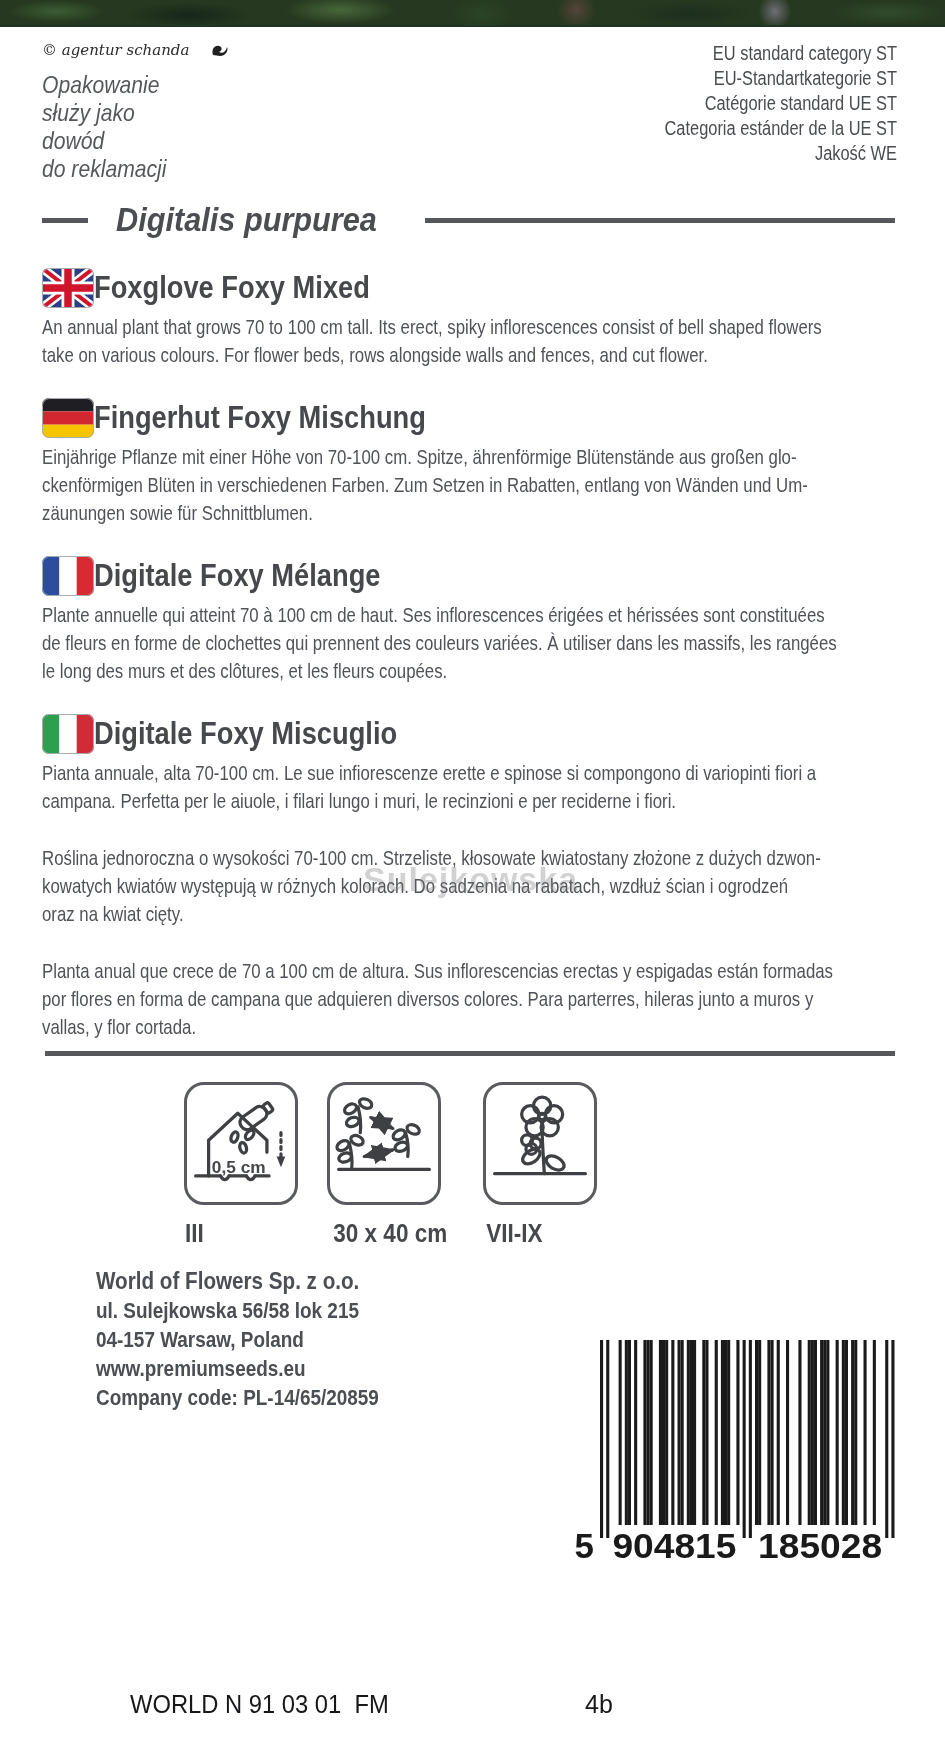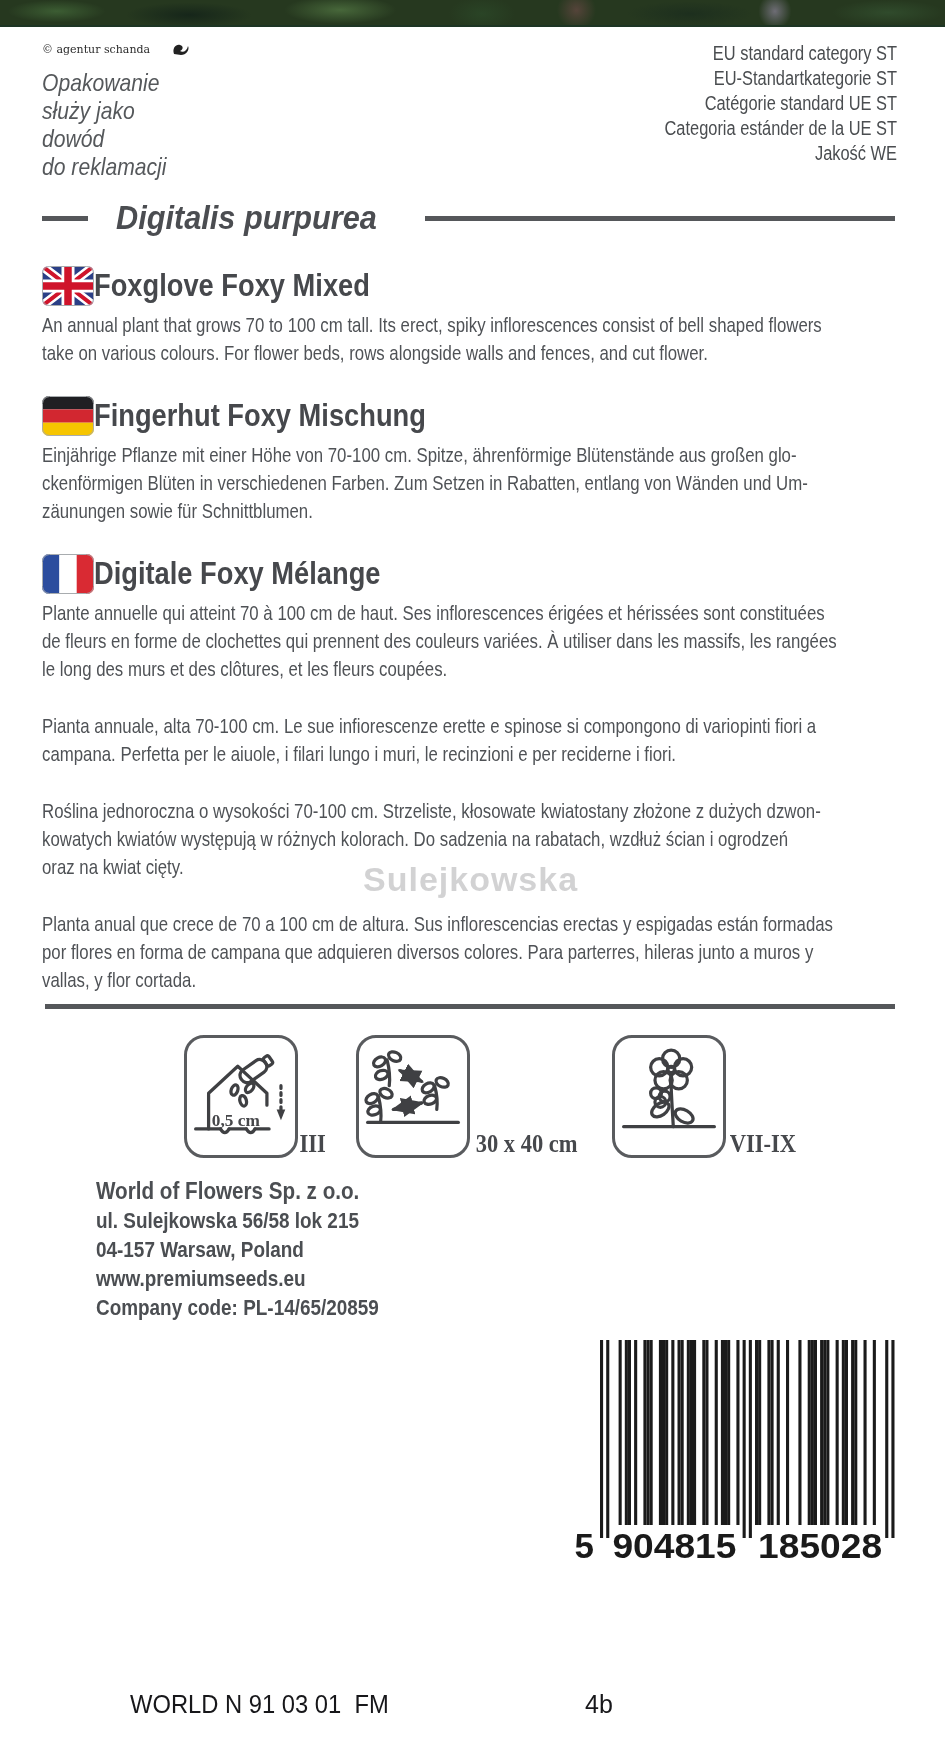"© agentur schanda" .credit { font-size: 11px -> 15px; font-style: none -> italic }
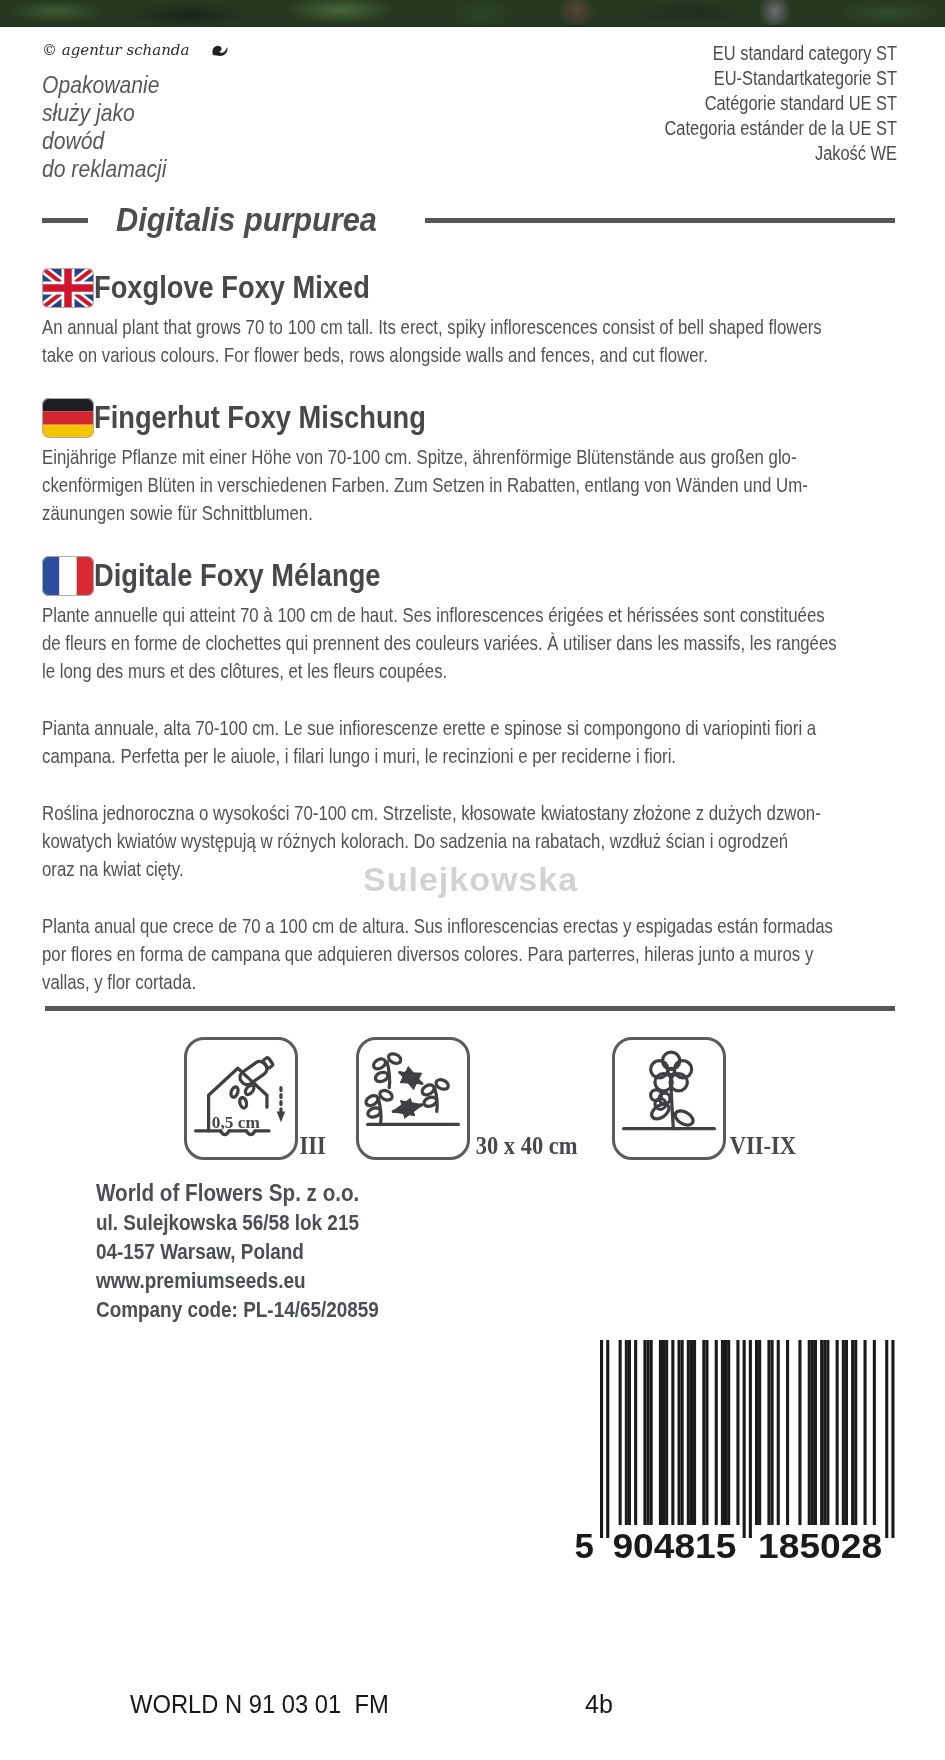"Digitale Foxy Miscuglio" div.sec-head { html: none -> <div> <svg> <defs> <clipPath> <rect></rect> </clipPath> </defs> <g> <rect></rect> <rect></rect> <rect></rect> </g> <rect></rect> </svg> <h2>Digitale Foxy Miscuglio</h2> </div> }
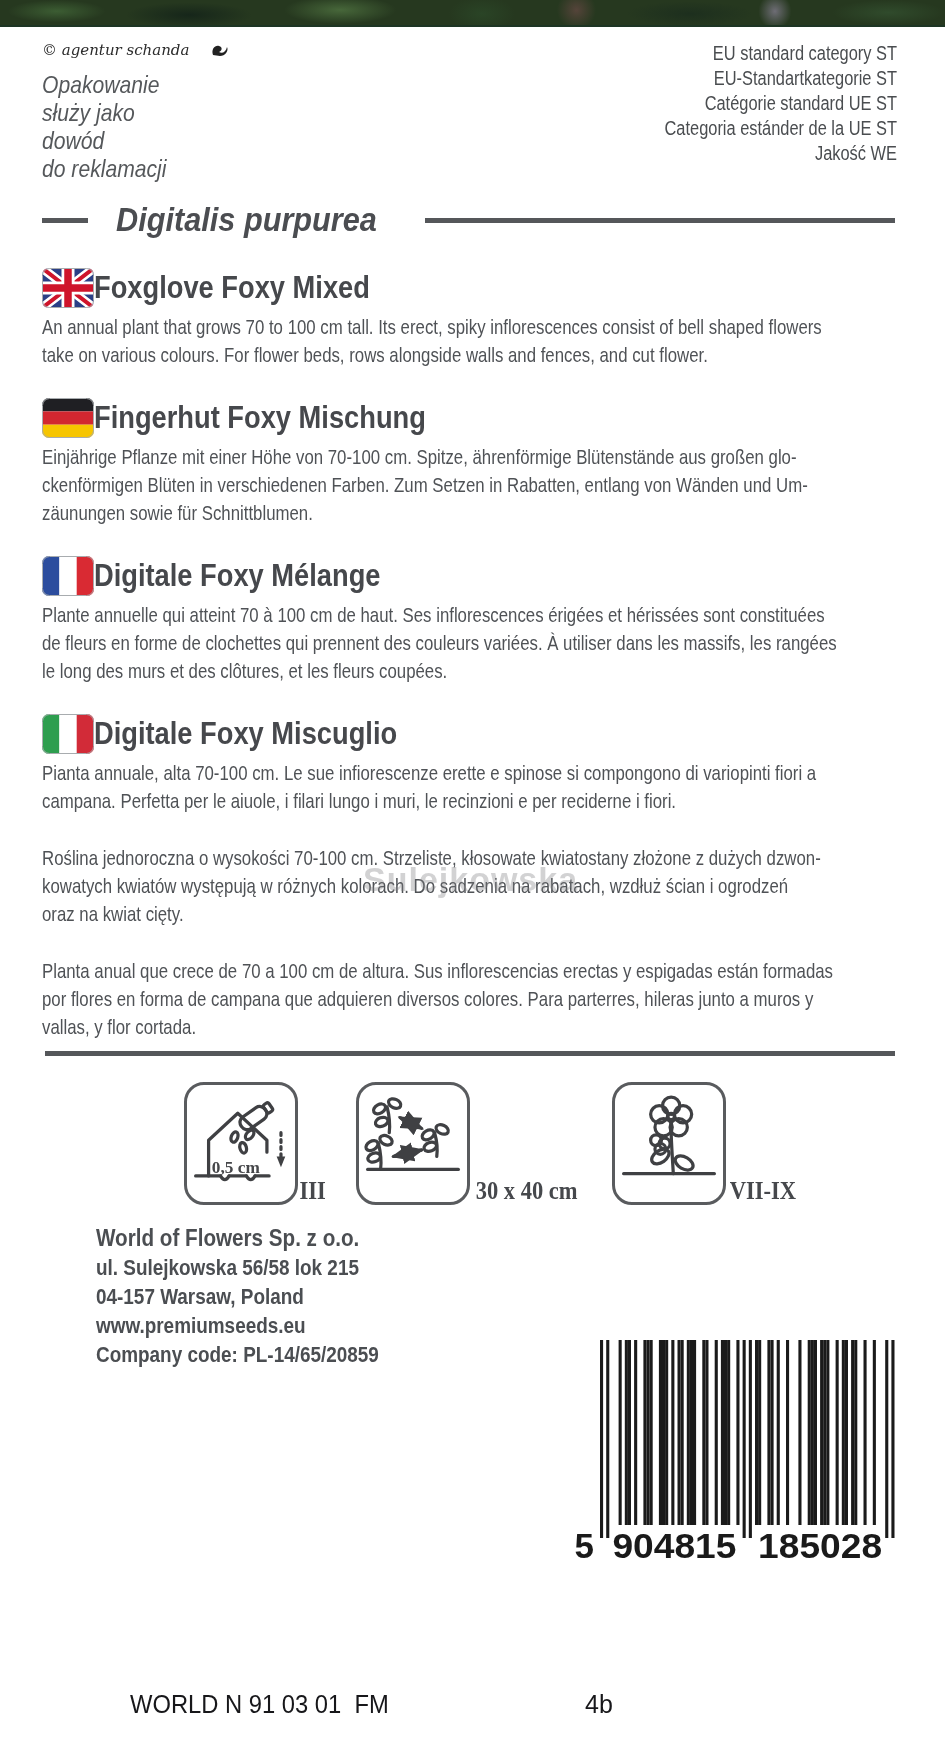"0,5 cm" .picto { align-items: flex-end -> flex-start; flex-direction: row -> column; font-family: Liberation Serif, serif -> none }
